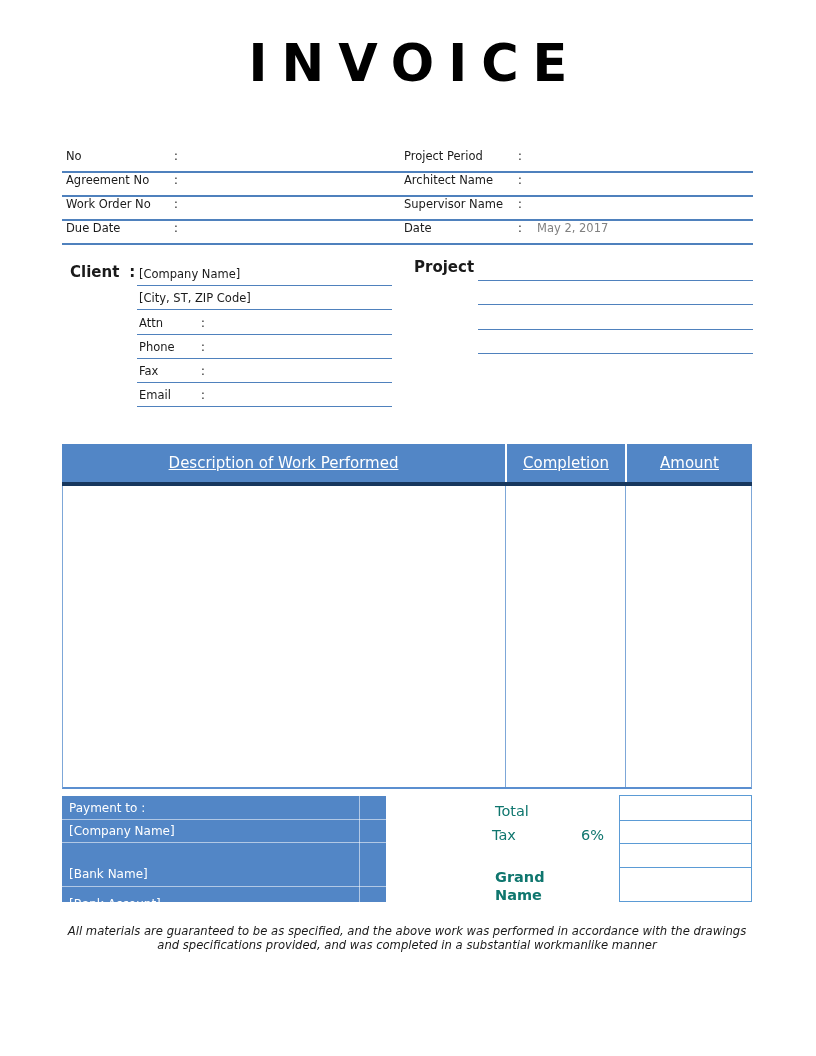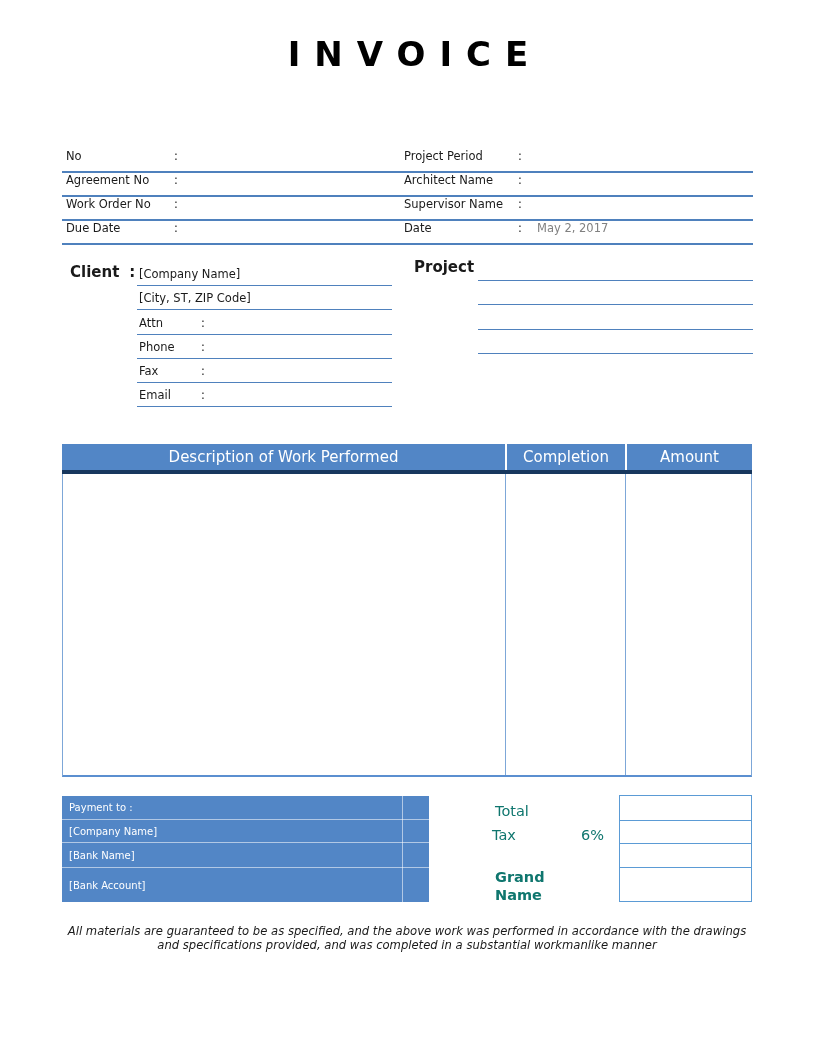"INVOICE" .title { font-size: 34px -> 51px }
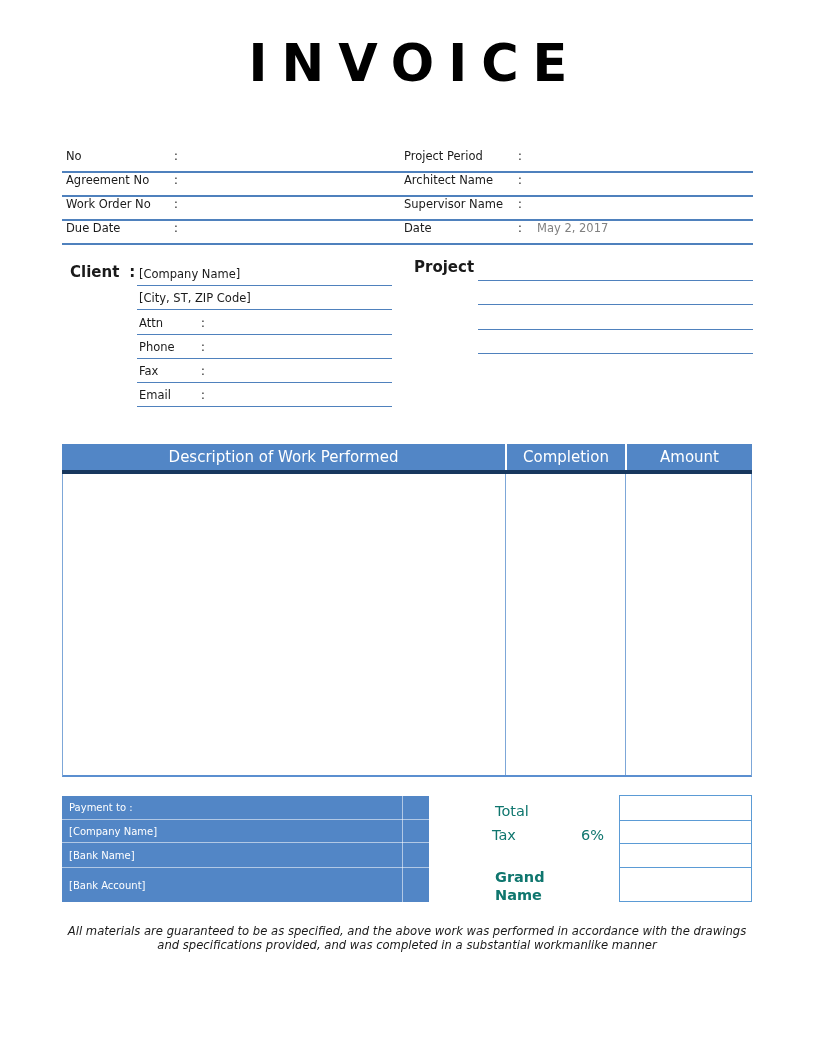"Description of Work Performed" .wt-header { height: 26px -> 38px; text-decoration: none -> underline }
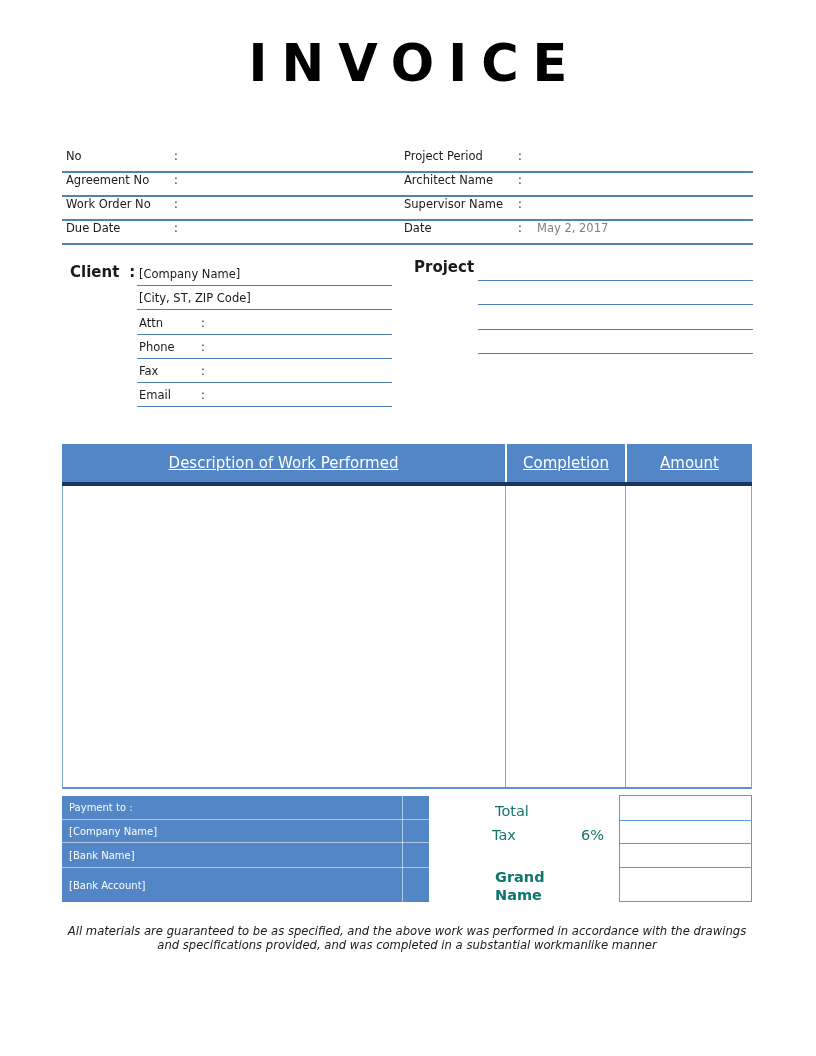"Payment to :" .payment { font-size: 10px -> 12px; width: 367px -> 324px }
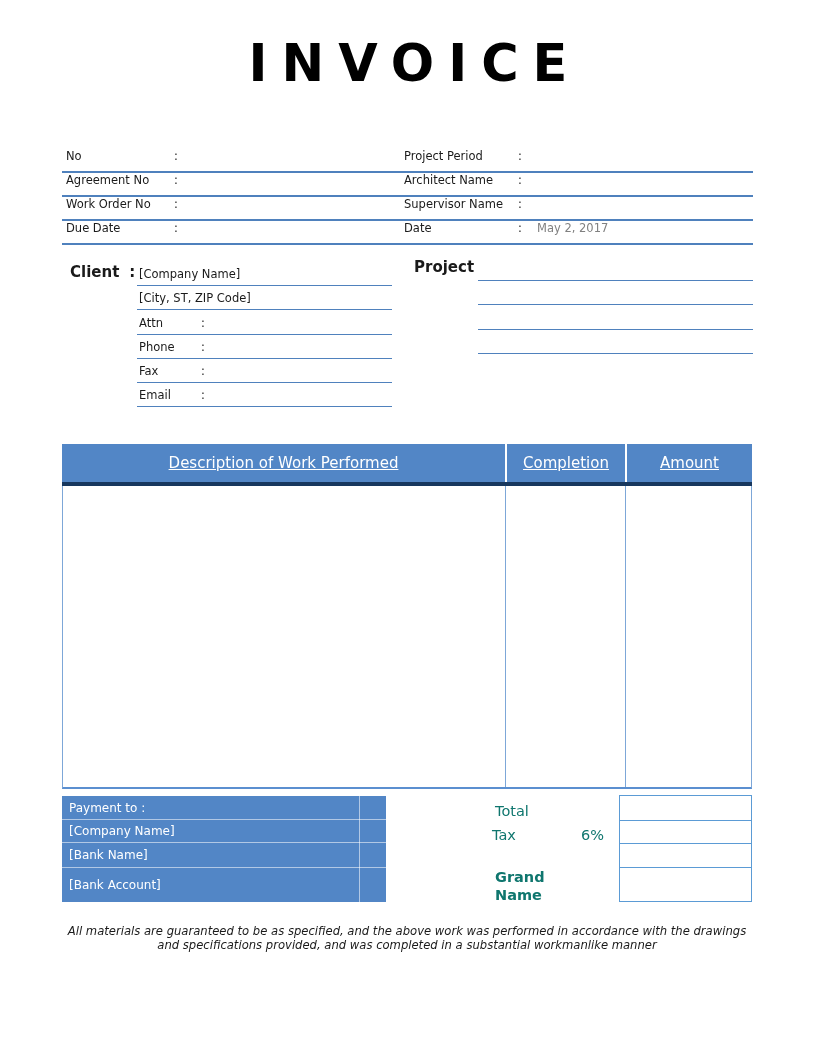"[Bank Name]" .pay-row.r3 { margin-top: none -> 19px }
